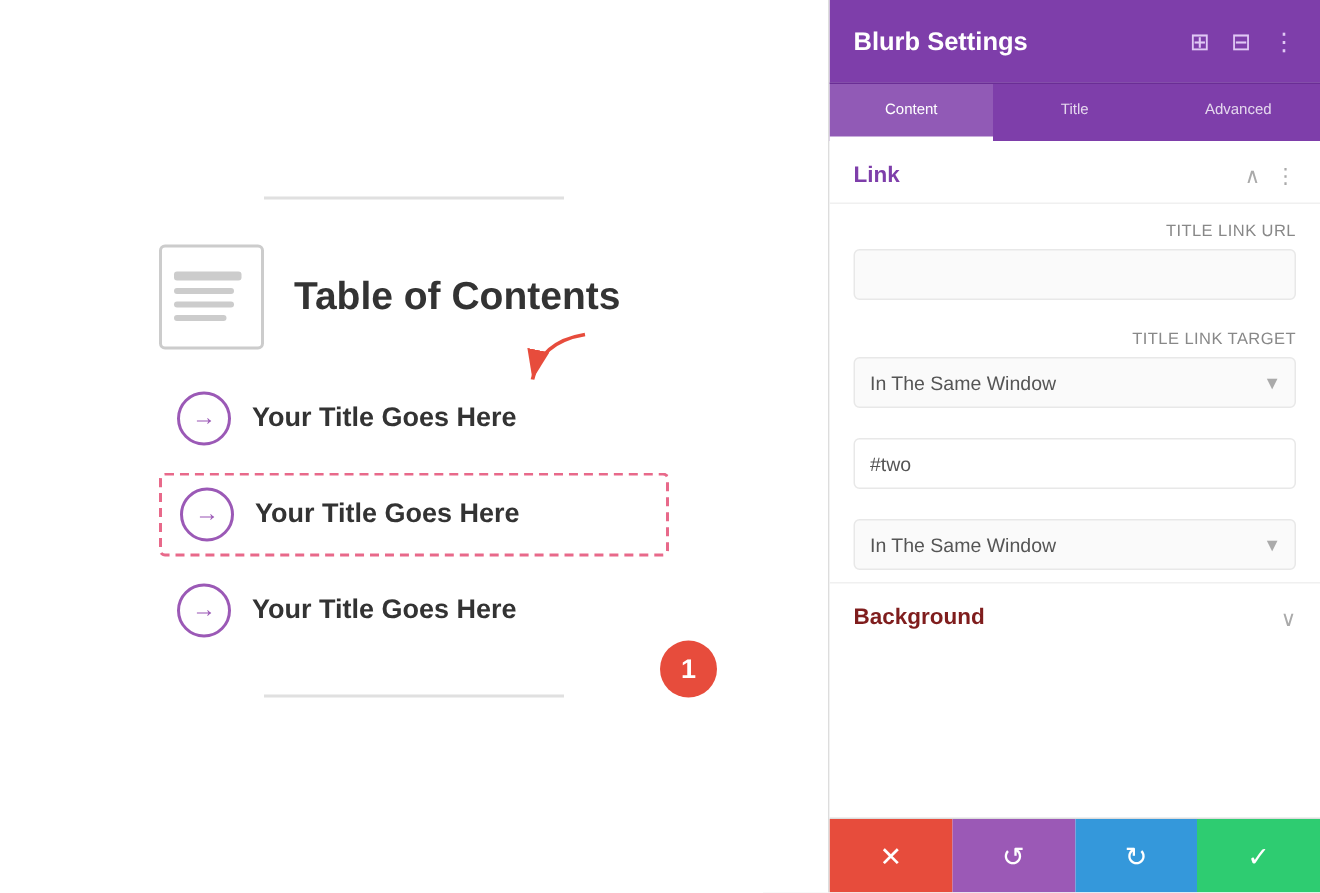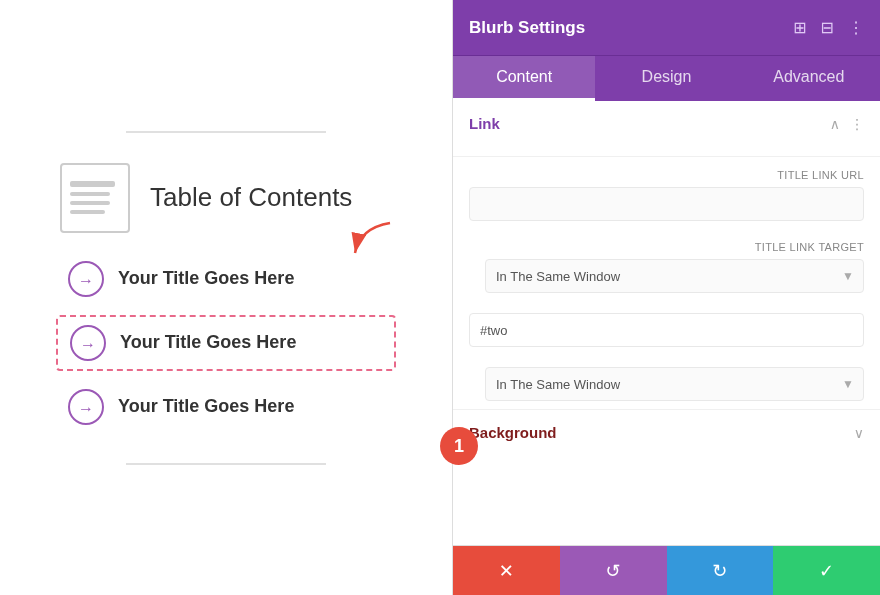"Blurb Settings" .right-panel { width: 428px -> 328px }
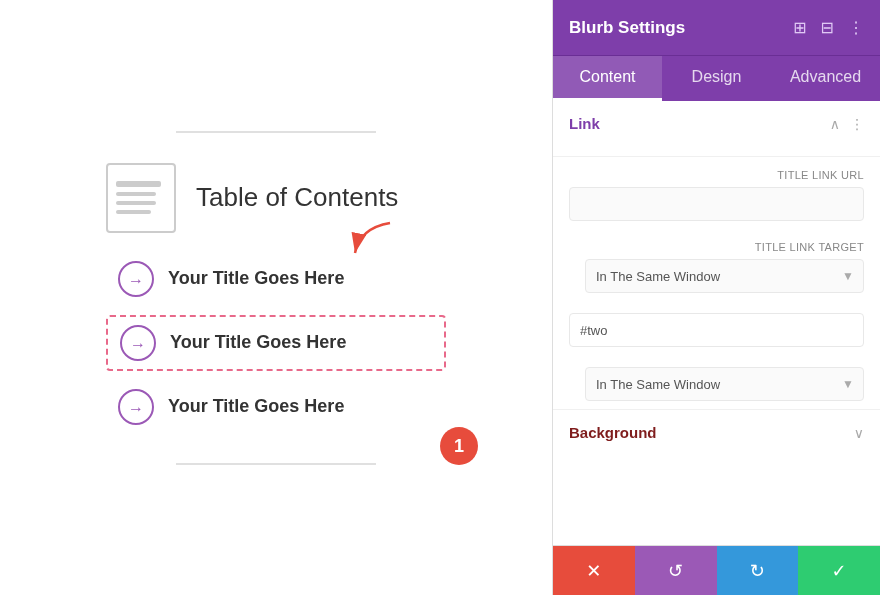"Content" .panel-tab { font-size: 16px -> 10px }
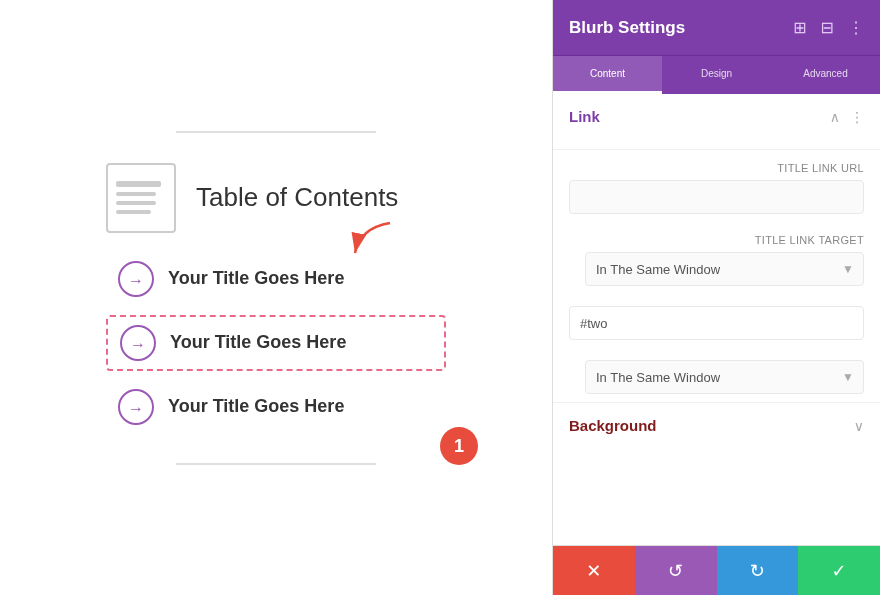"Design" span { text: Design -> Title }
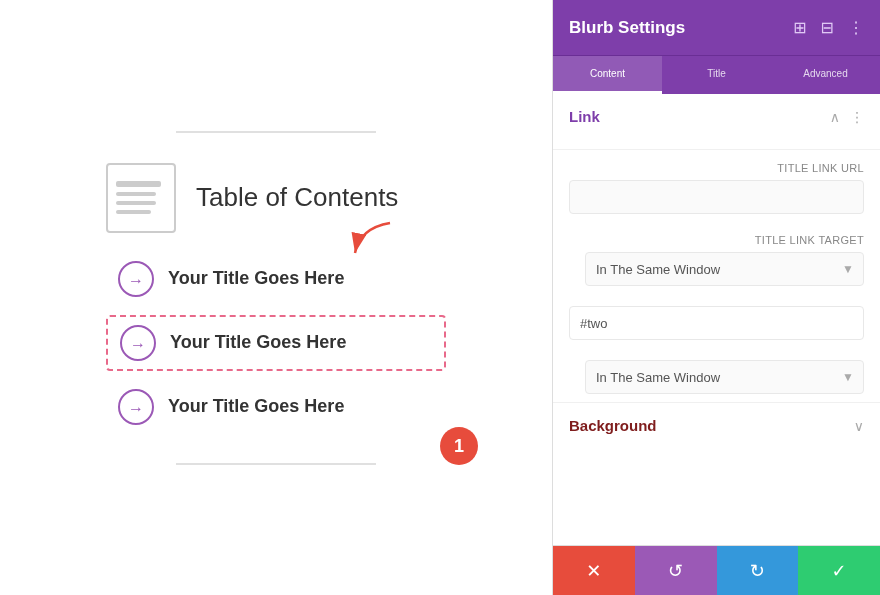"Link" .section-header { padding: 14px 16px 24px -> 14px 16px 10px }
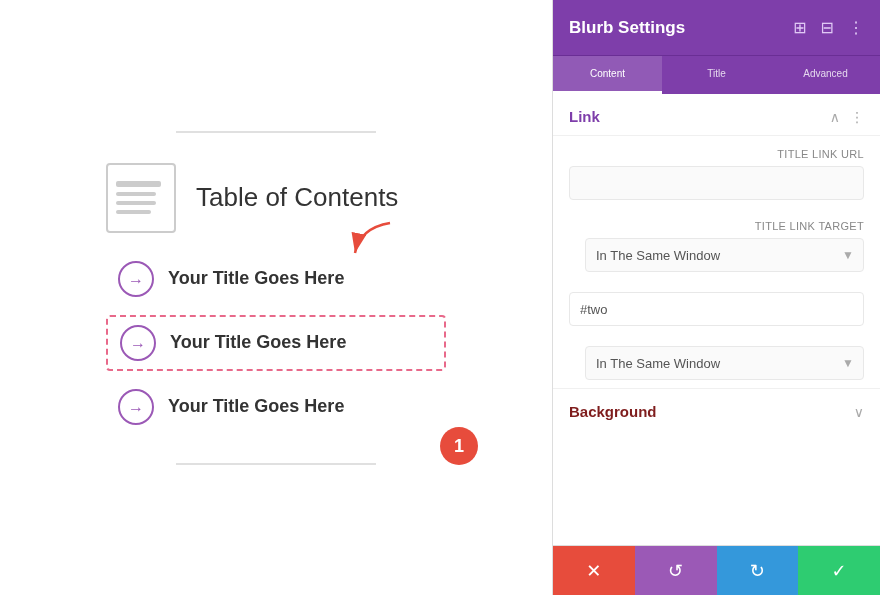"Table of Contents" .toc-title { font-weight: 400 -> 700 }
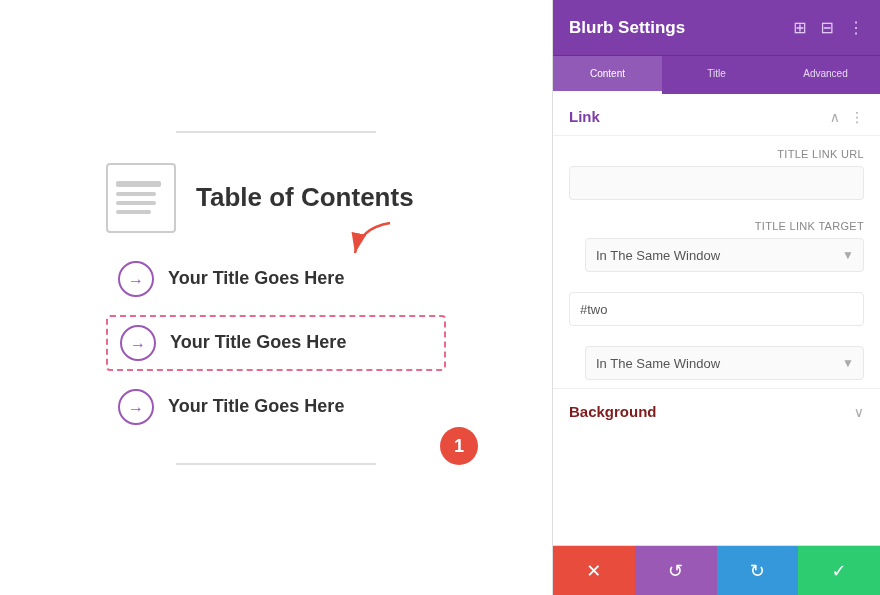"In The Same Window" .form-select-wrapper { margin-left: 16px -> none }
